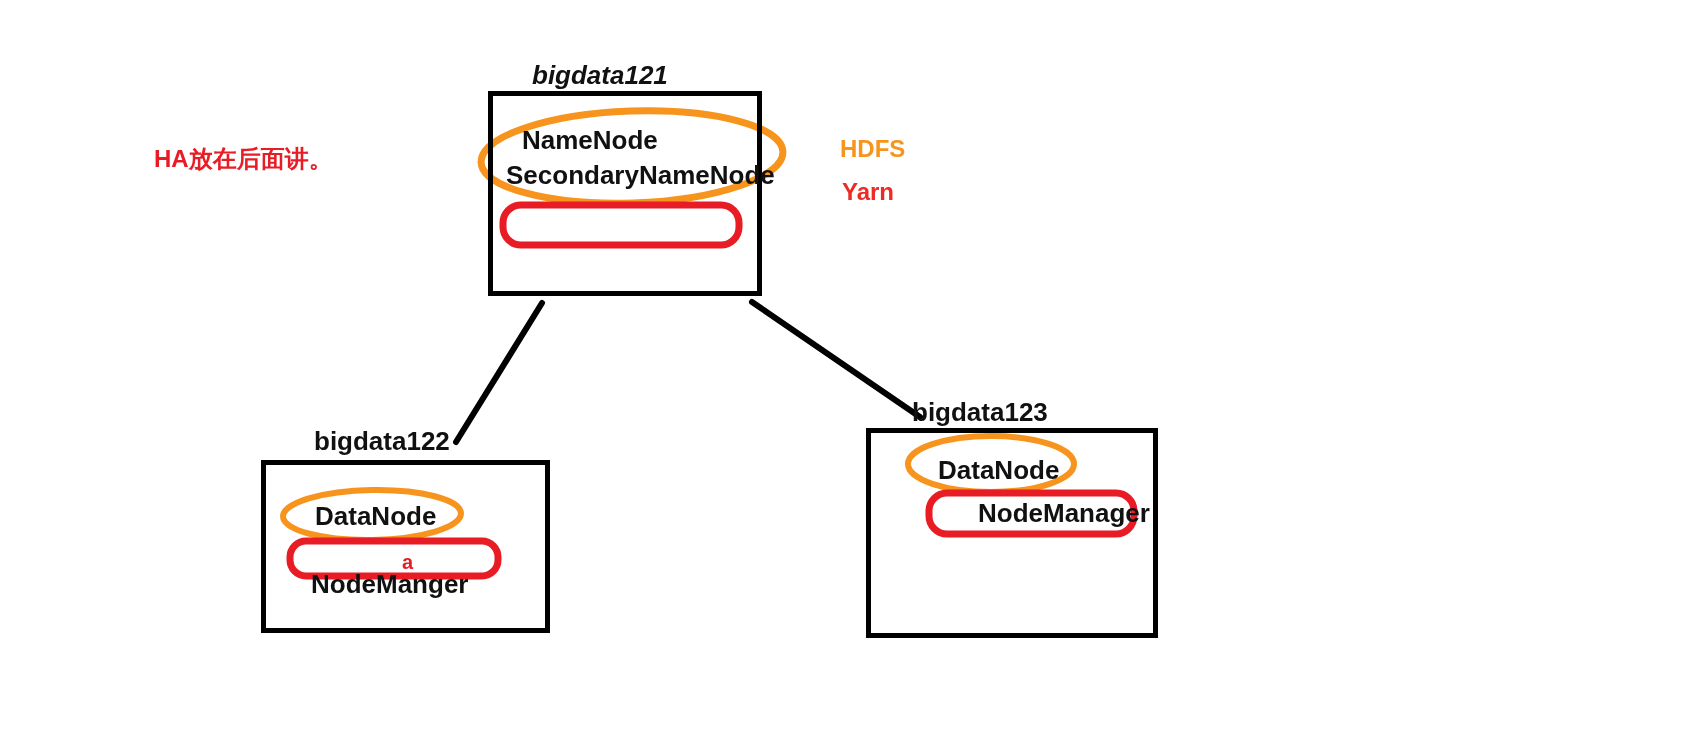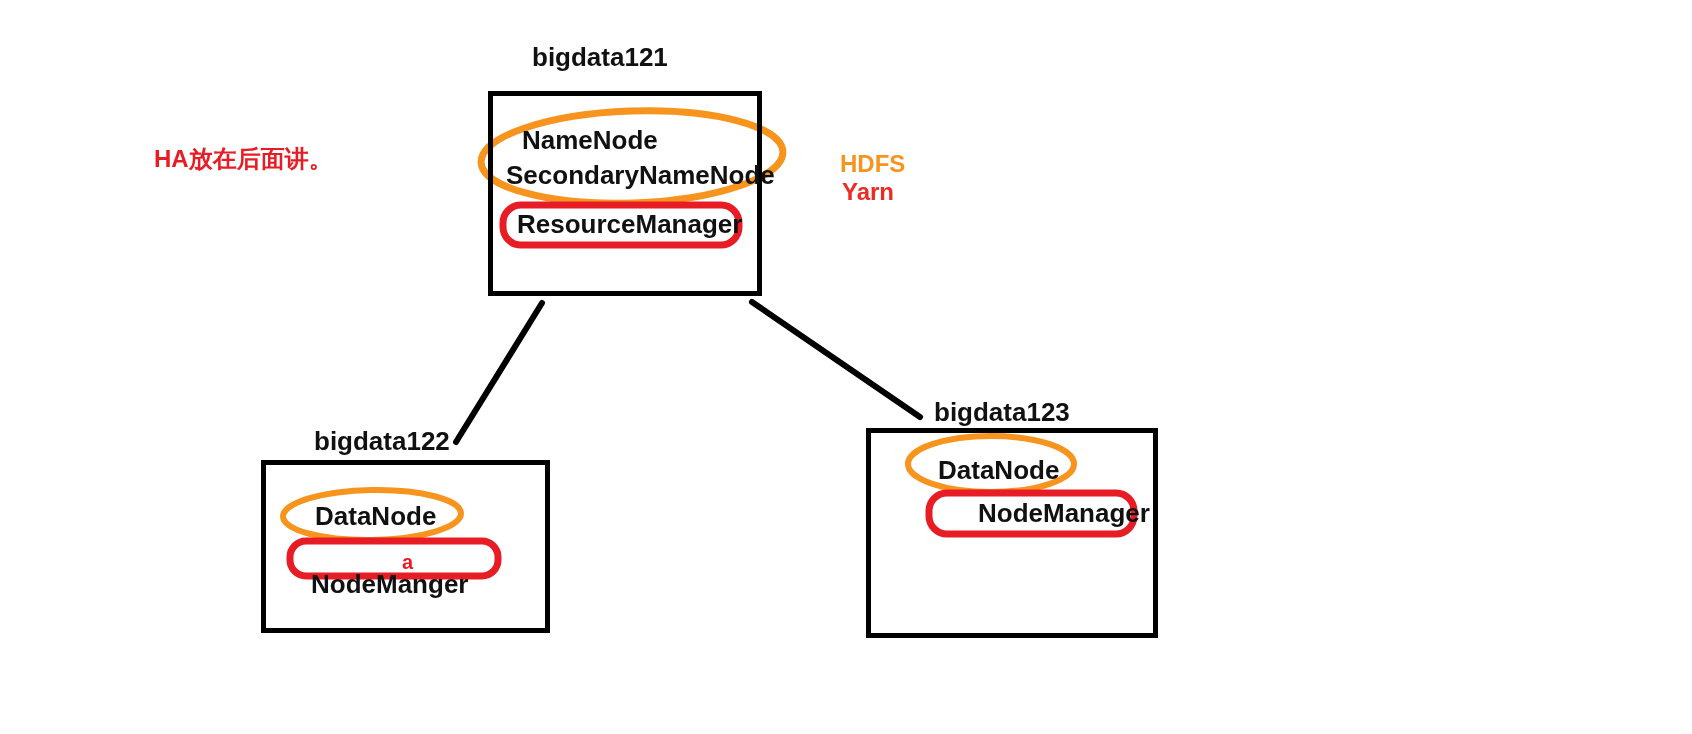"bigdata121" div.label { font-style: none -> italic; top: 44px -> 62px }
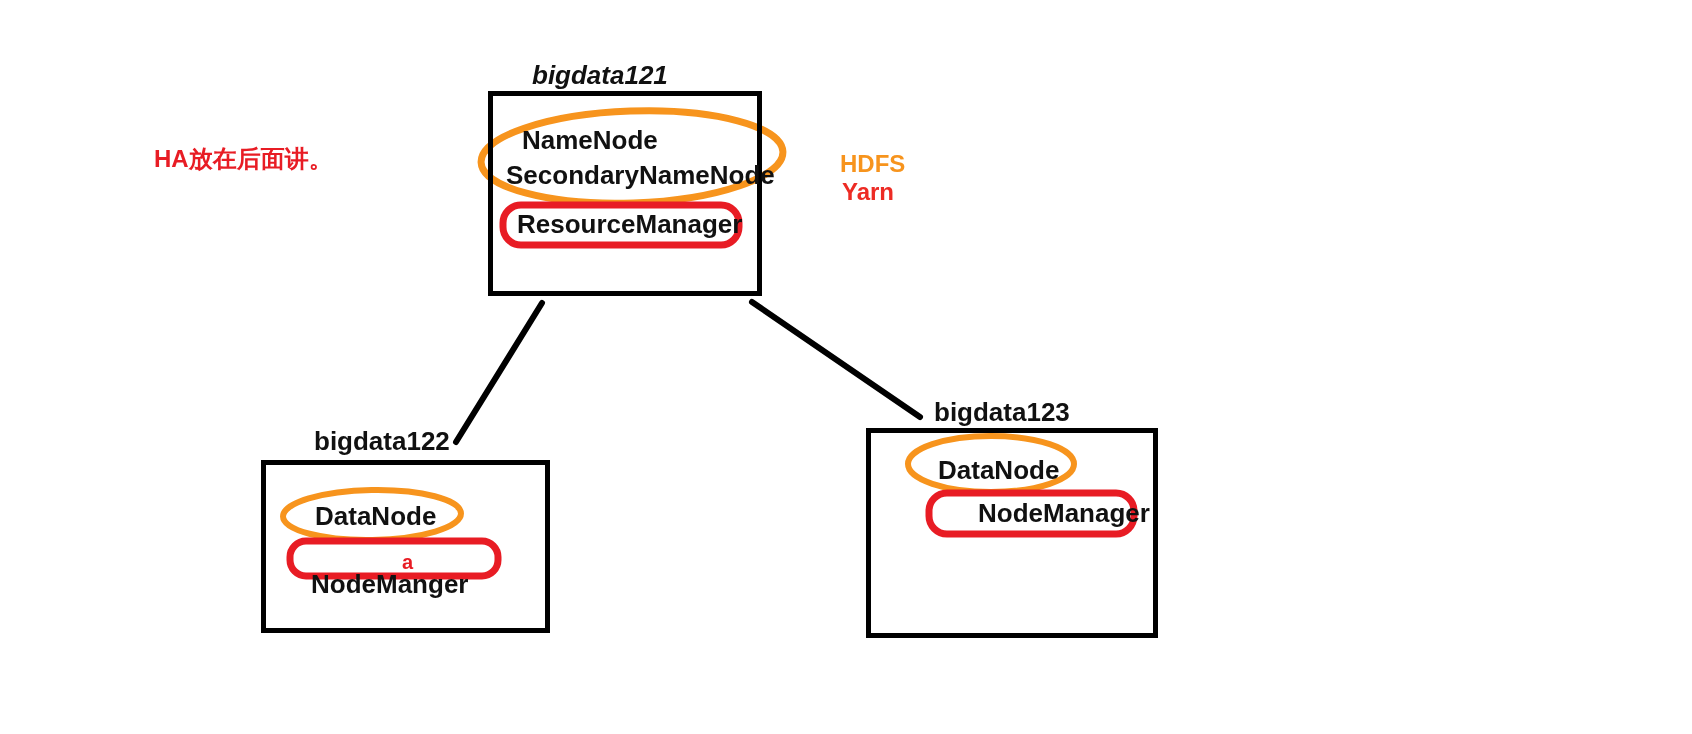"HDFS" div.label { top: 152px -> 137px }
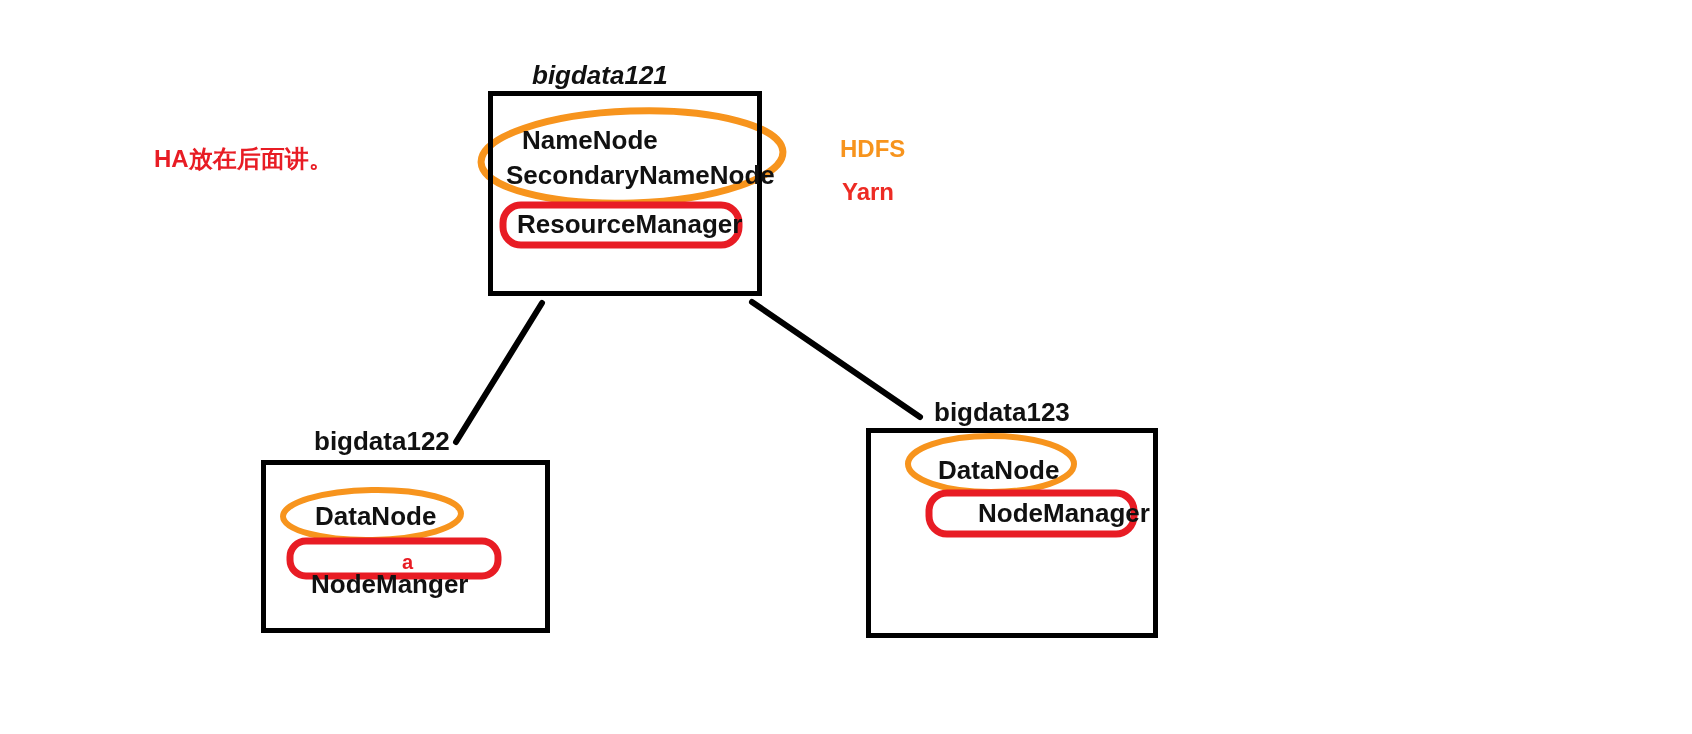"ResourceManager" div.label { html: <div>ResourceManager</div> -> none }
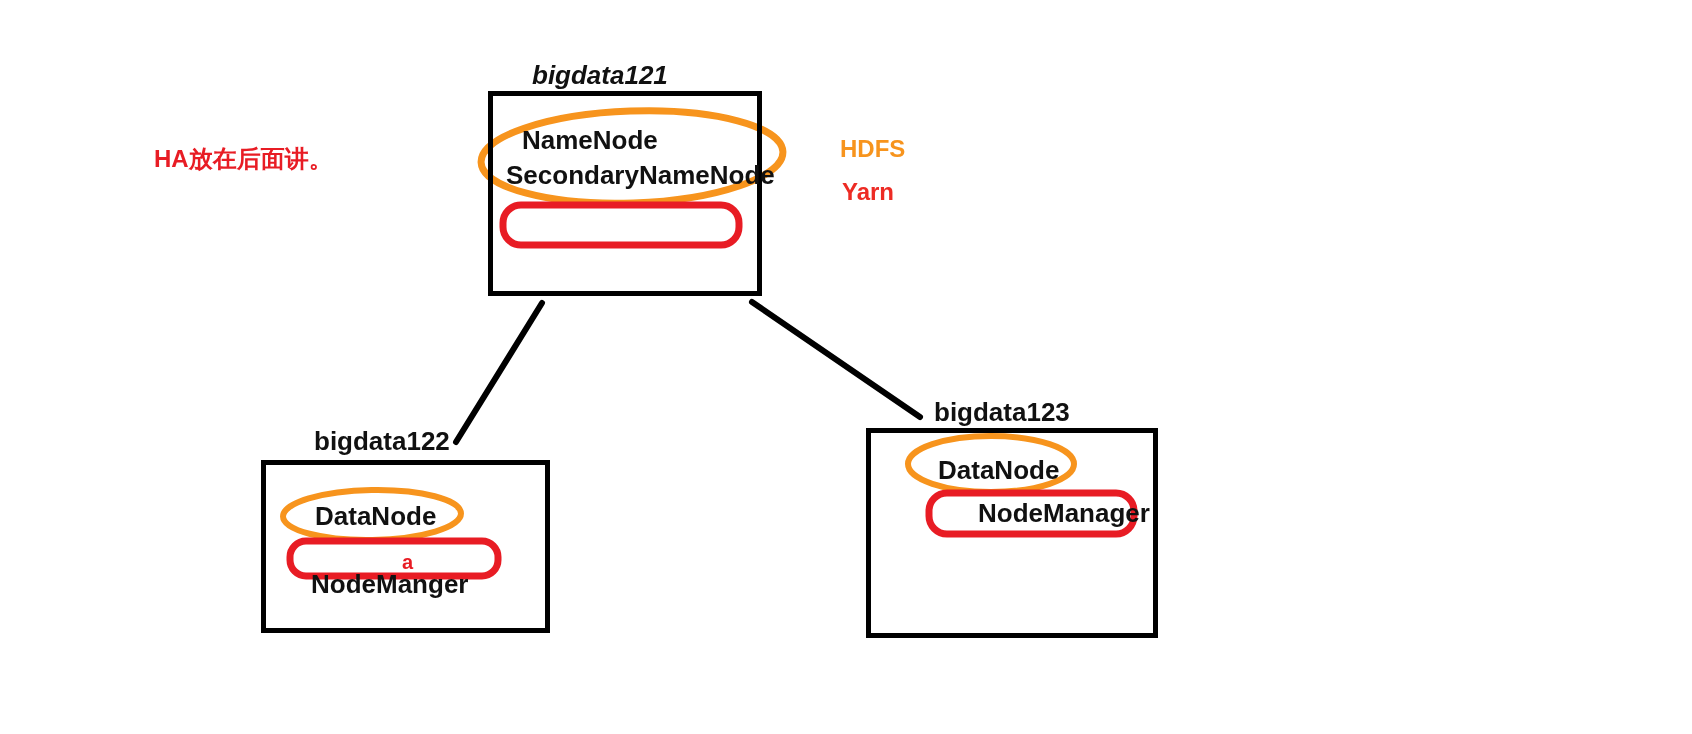"bigdata123" div.label { left: 934px -> 912px }
